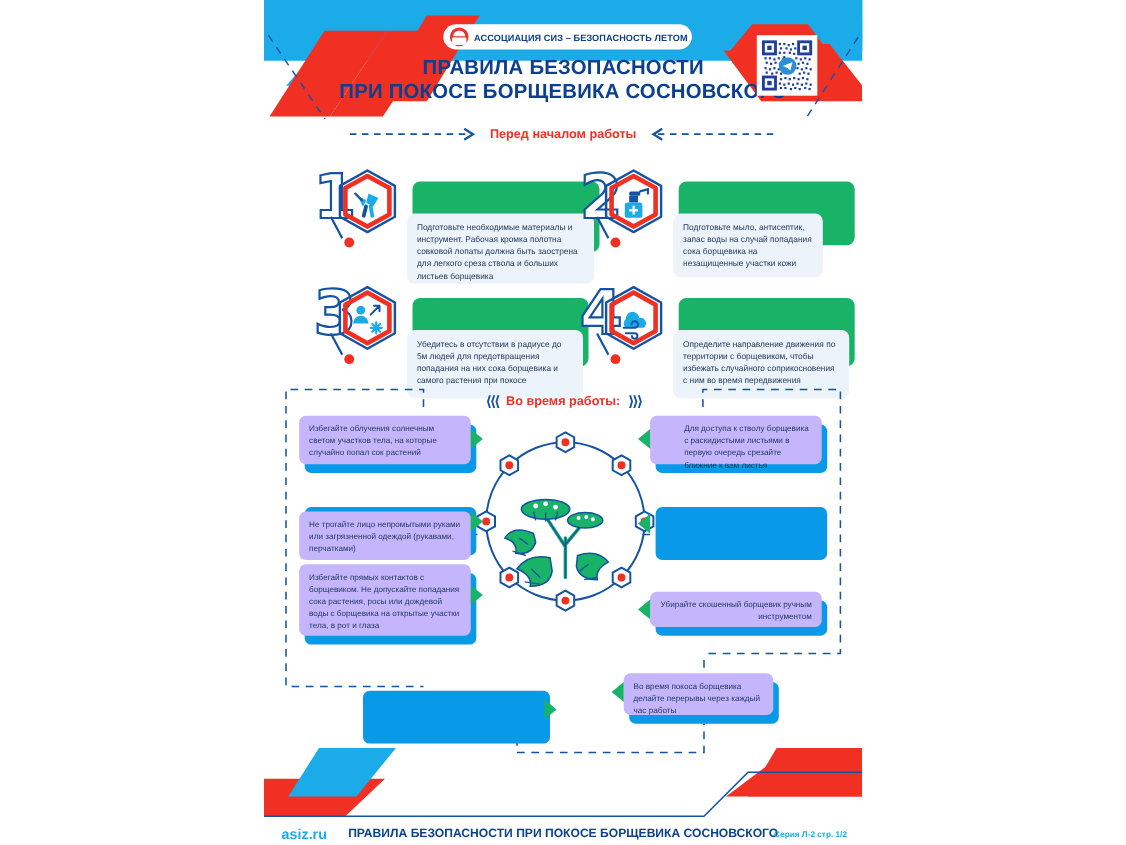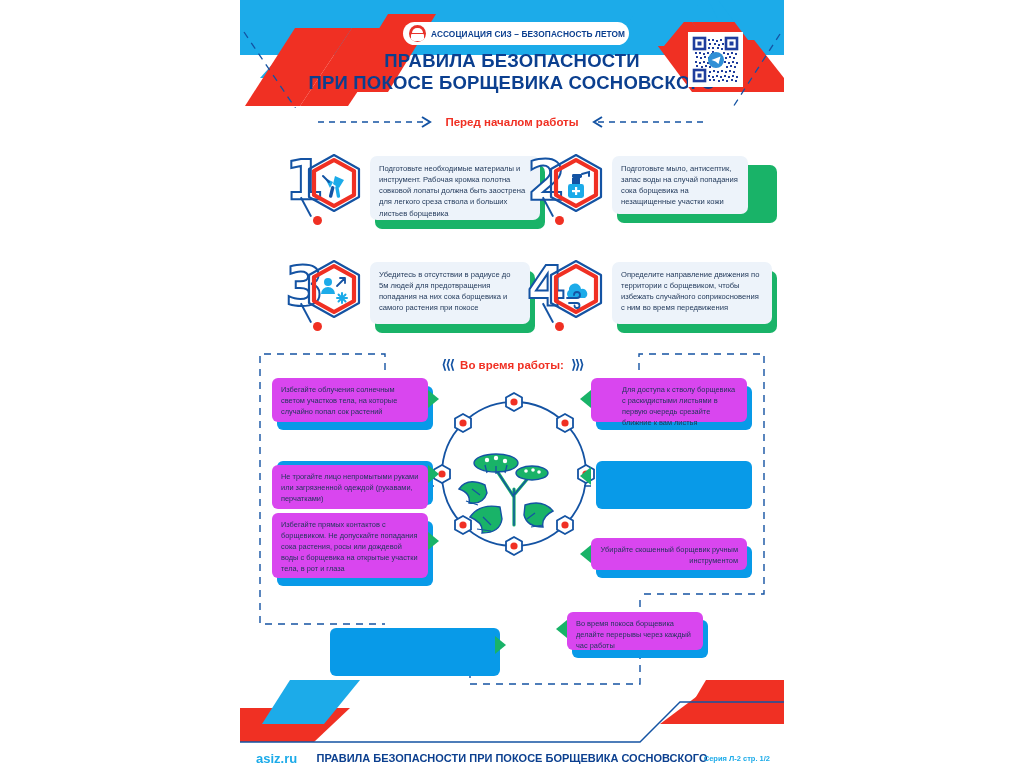"Подготовьте необходимые материалы и" .bubble { margin-top: none -> 38px }
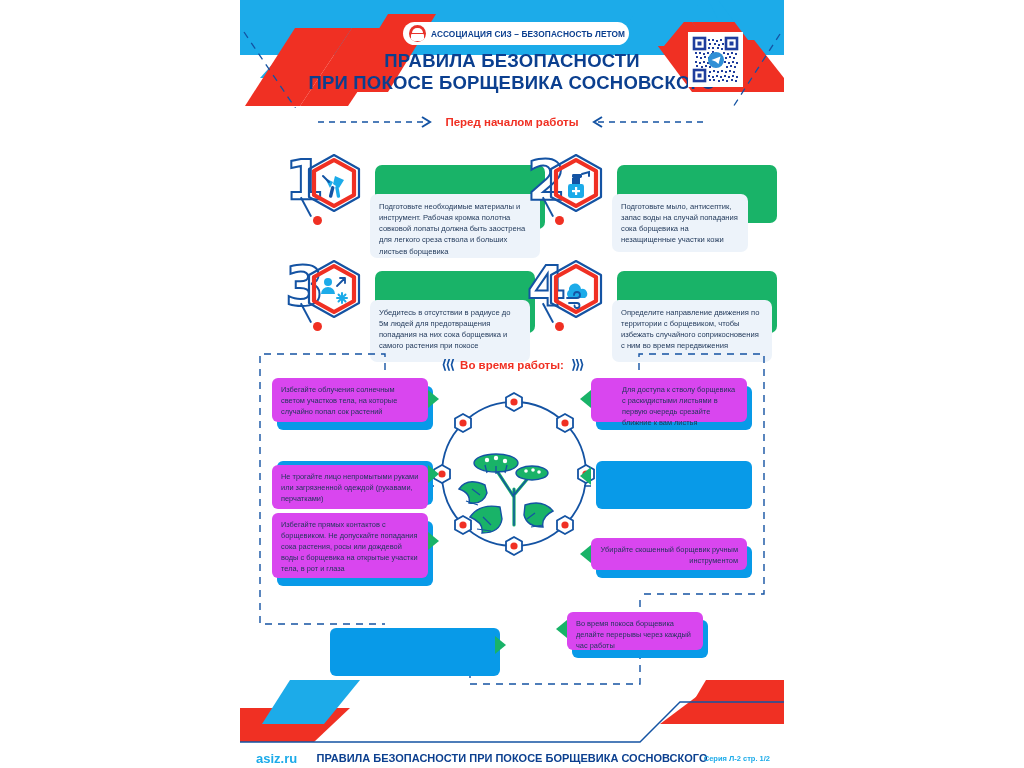"Избегайте облучения солнечным светом" .mbubble { background: #d946ef -> #c4b5fd }
